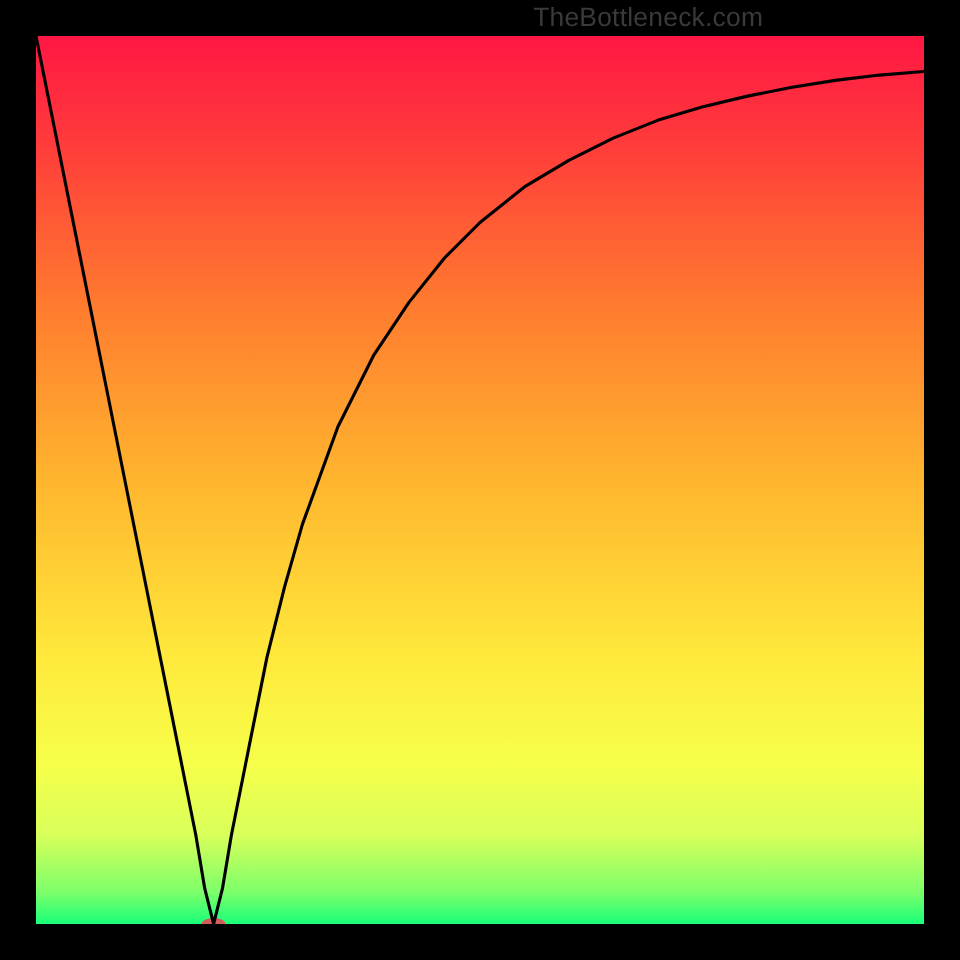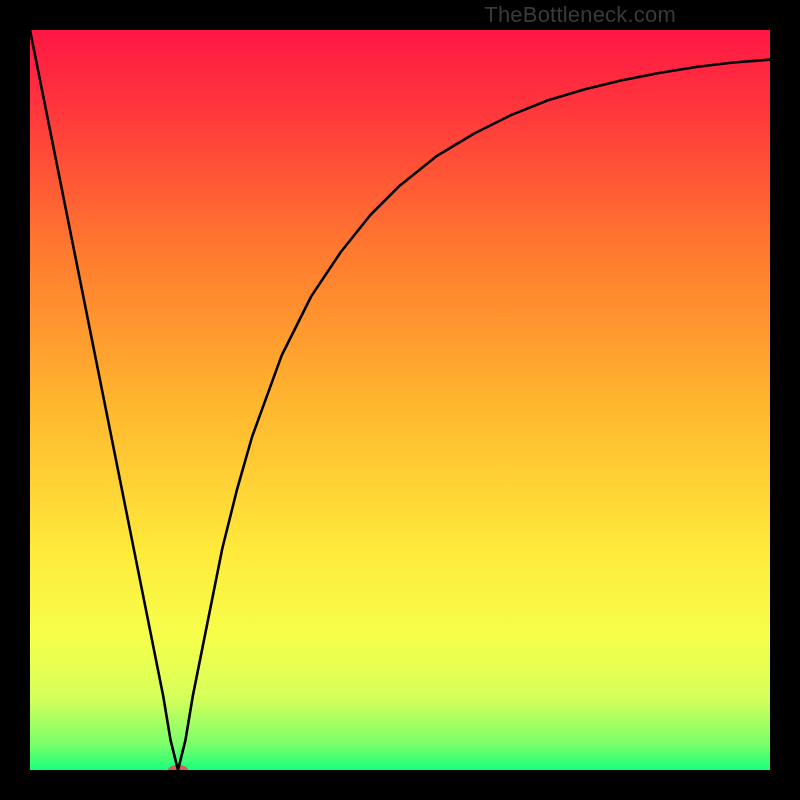"TheBottleneck.com" .outer { padding-left: 40px -> none }
